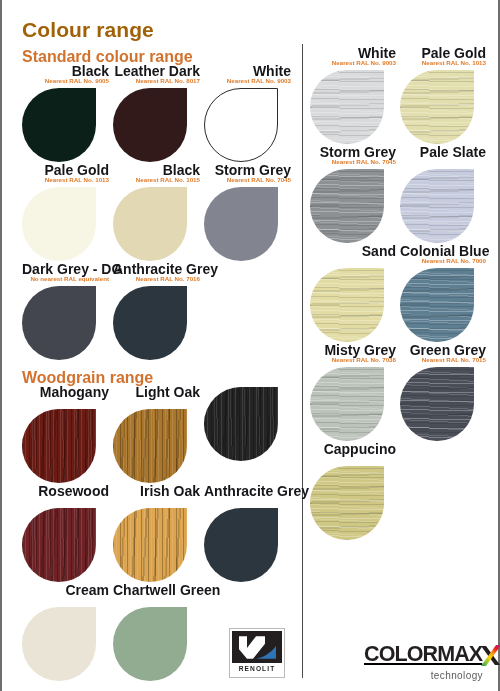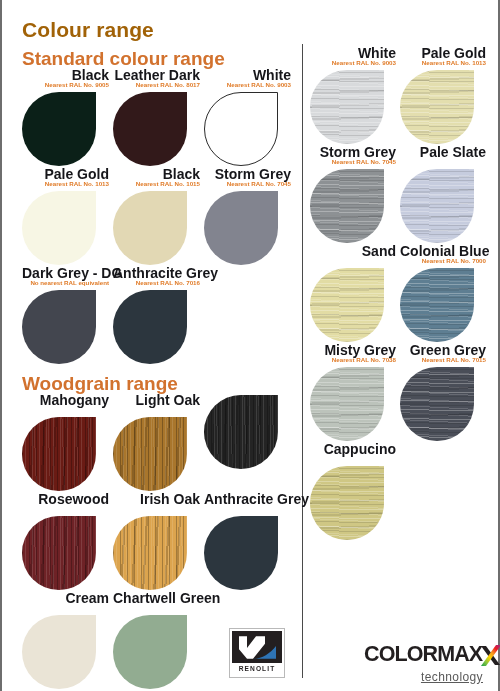"Standard colour range" .section-title { font-size: 19px -> 16px }
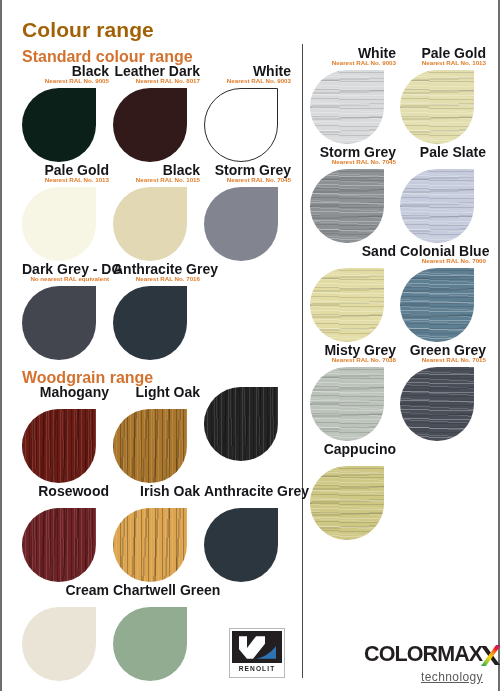"COLORMAX" .cmx-row { text-decoration: none -> underline }
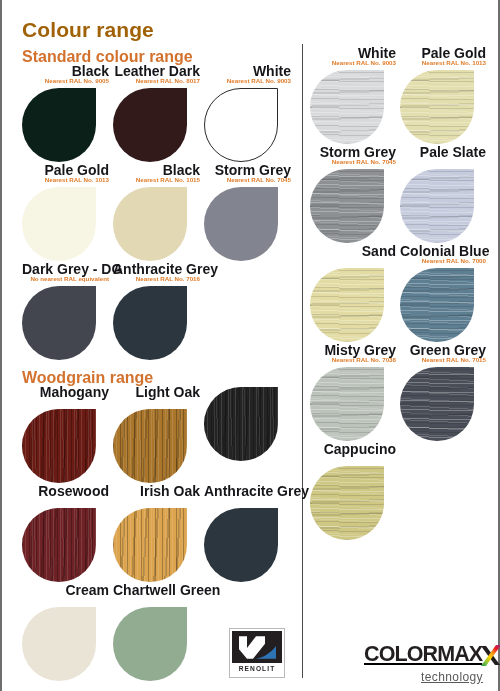"technology" .cmx-sub { font-size: 12px -> 10px; text-decoration: underline -> none }
